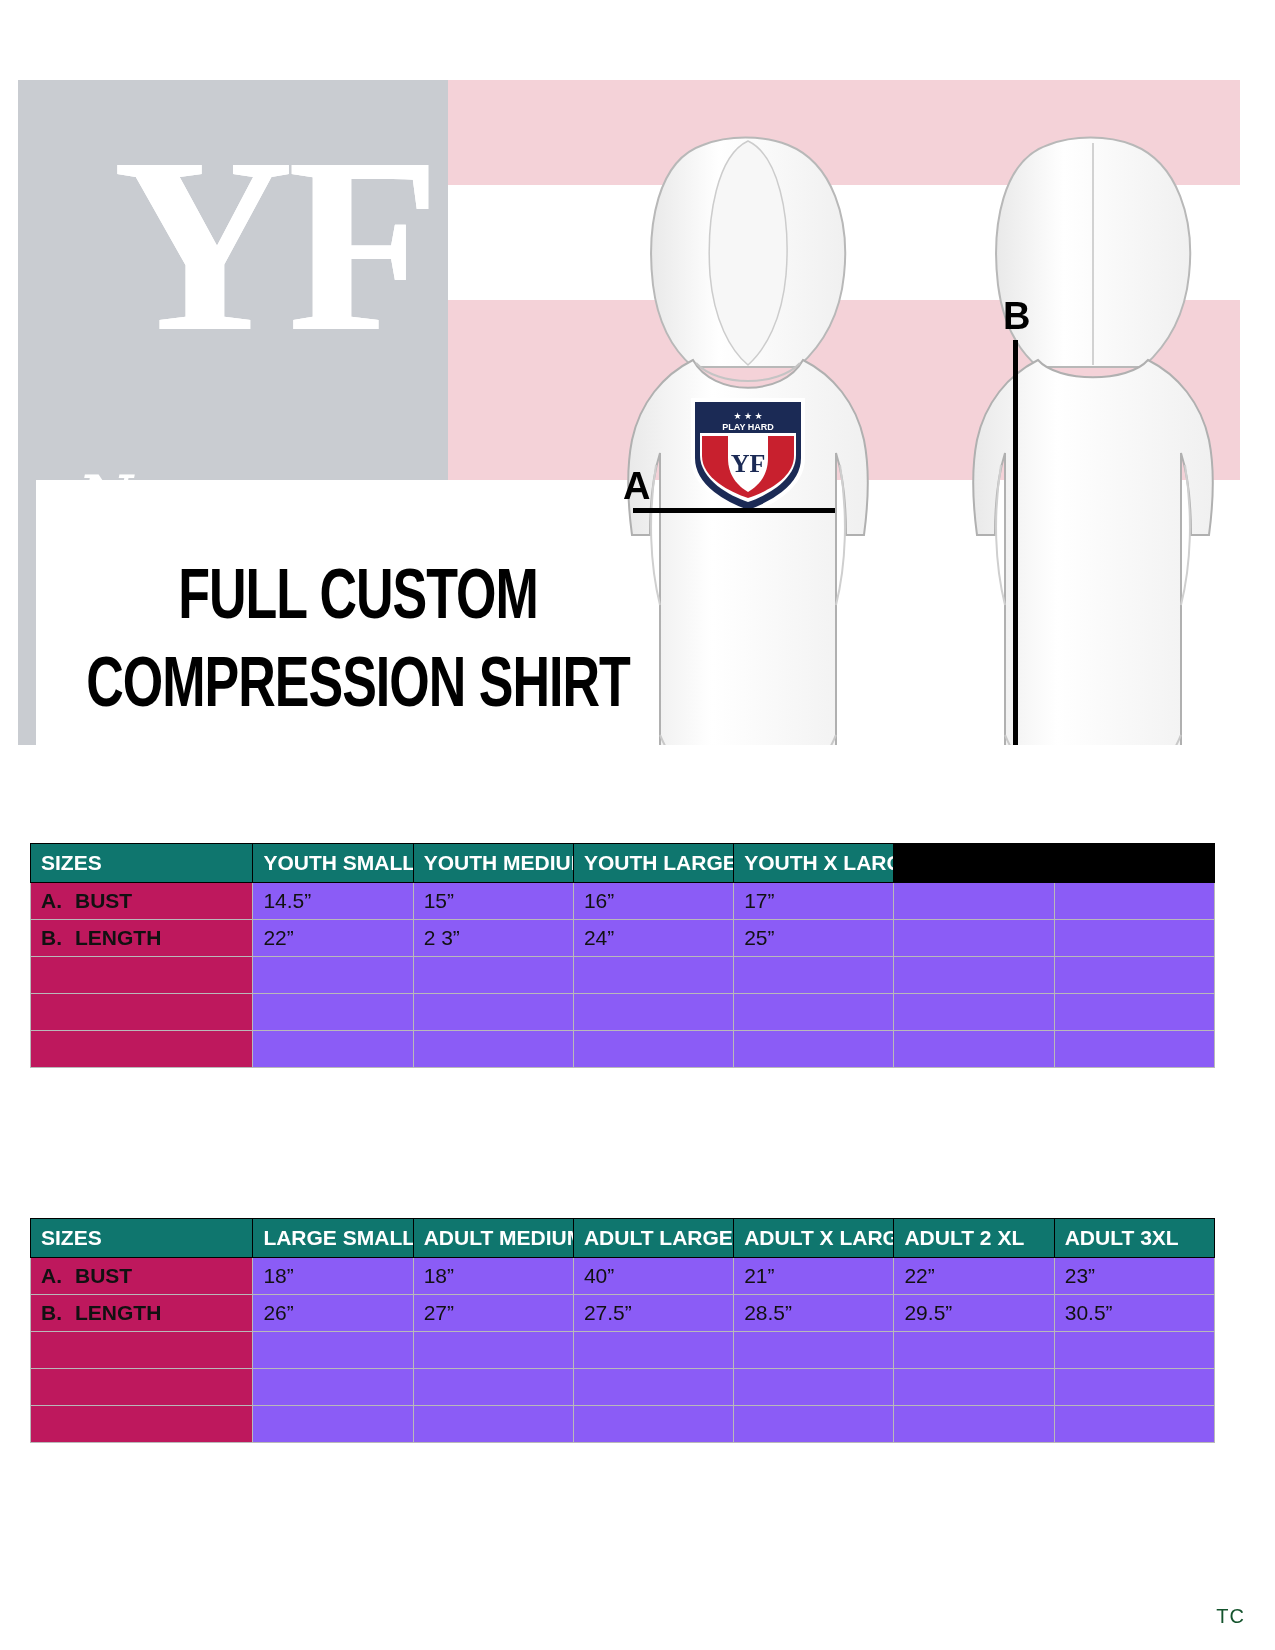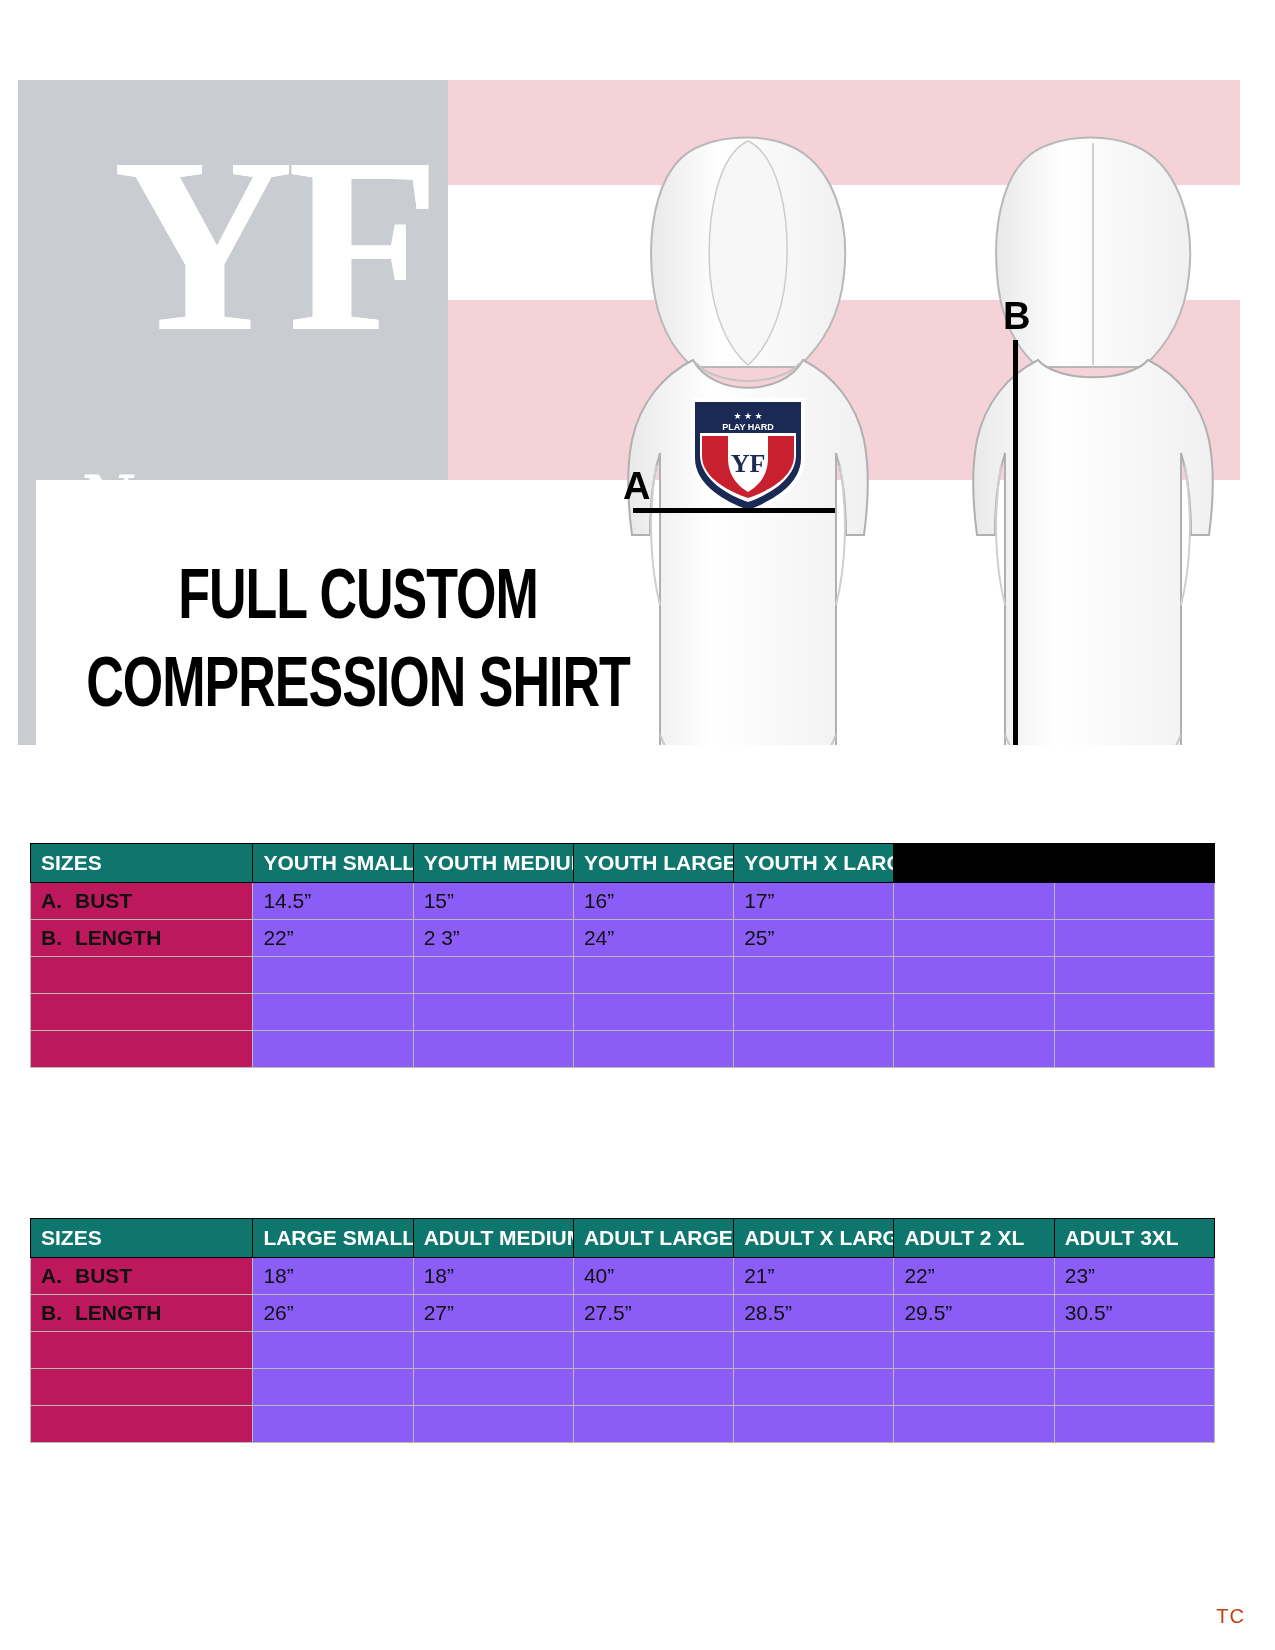"TC" .footer-mark { color: #c2410c -> #14532d }
